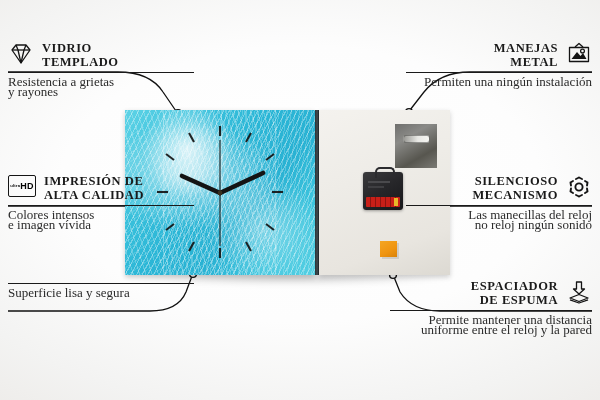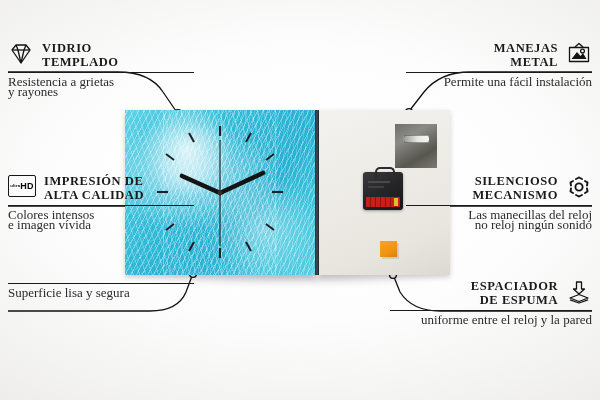"Permite una fácil instalación" div { text: Permite una fácil -> Permiten una ningún }
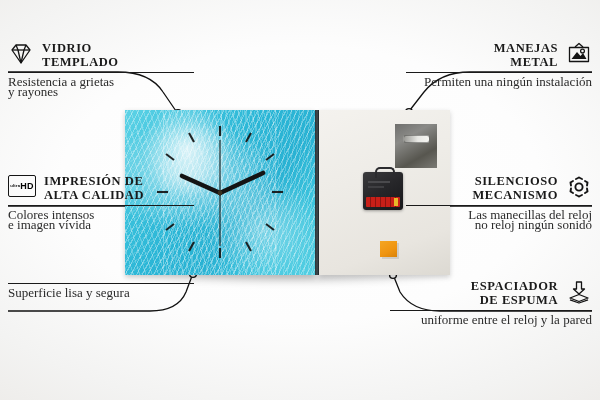"Permite mantener una distancia" div { html: none -> <div>Permite mantener una distancia</div> }
